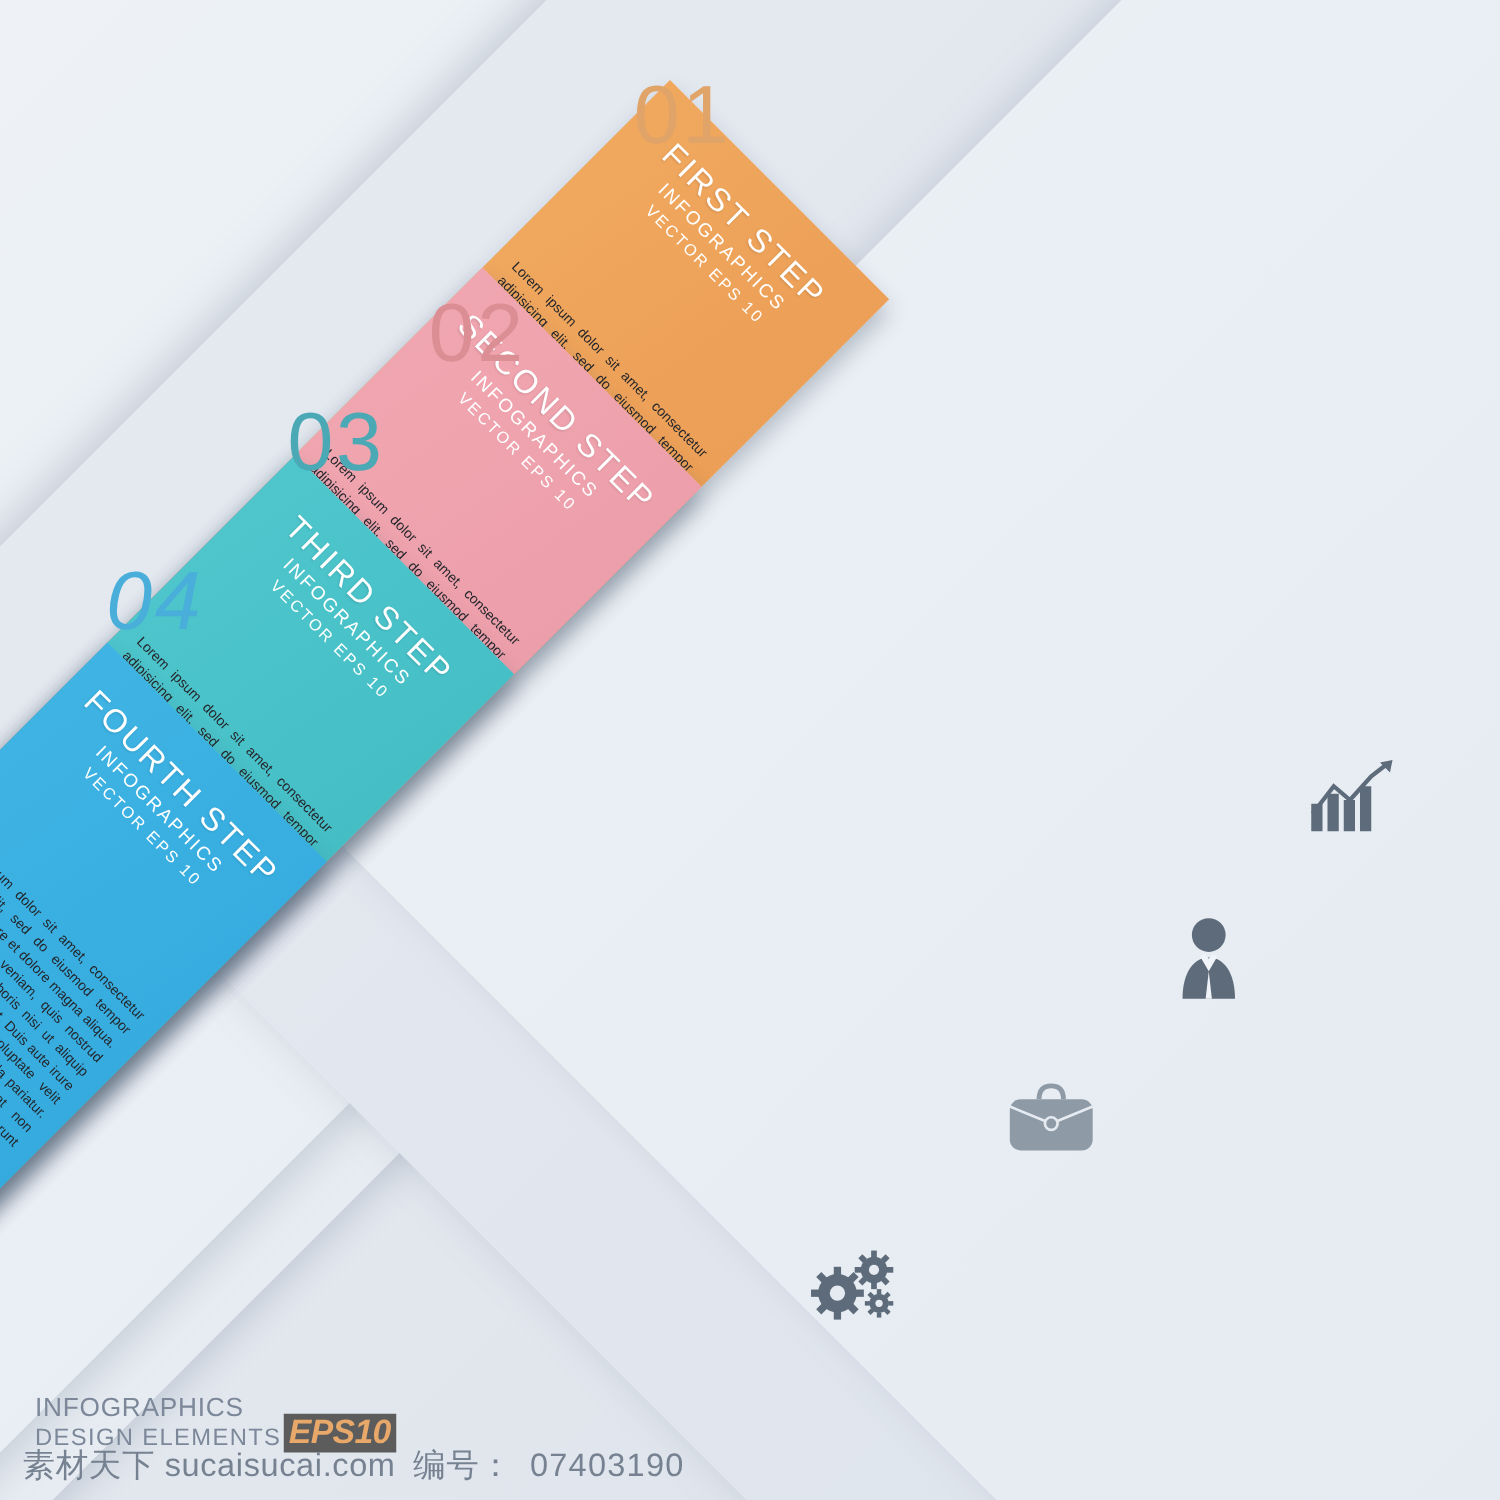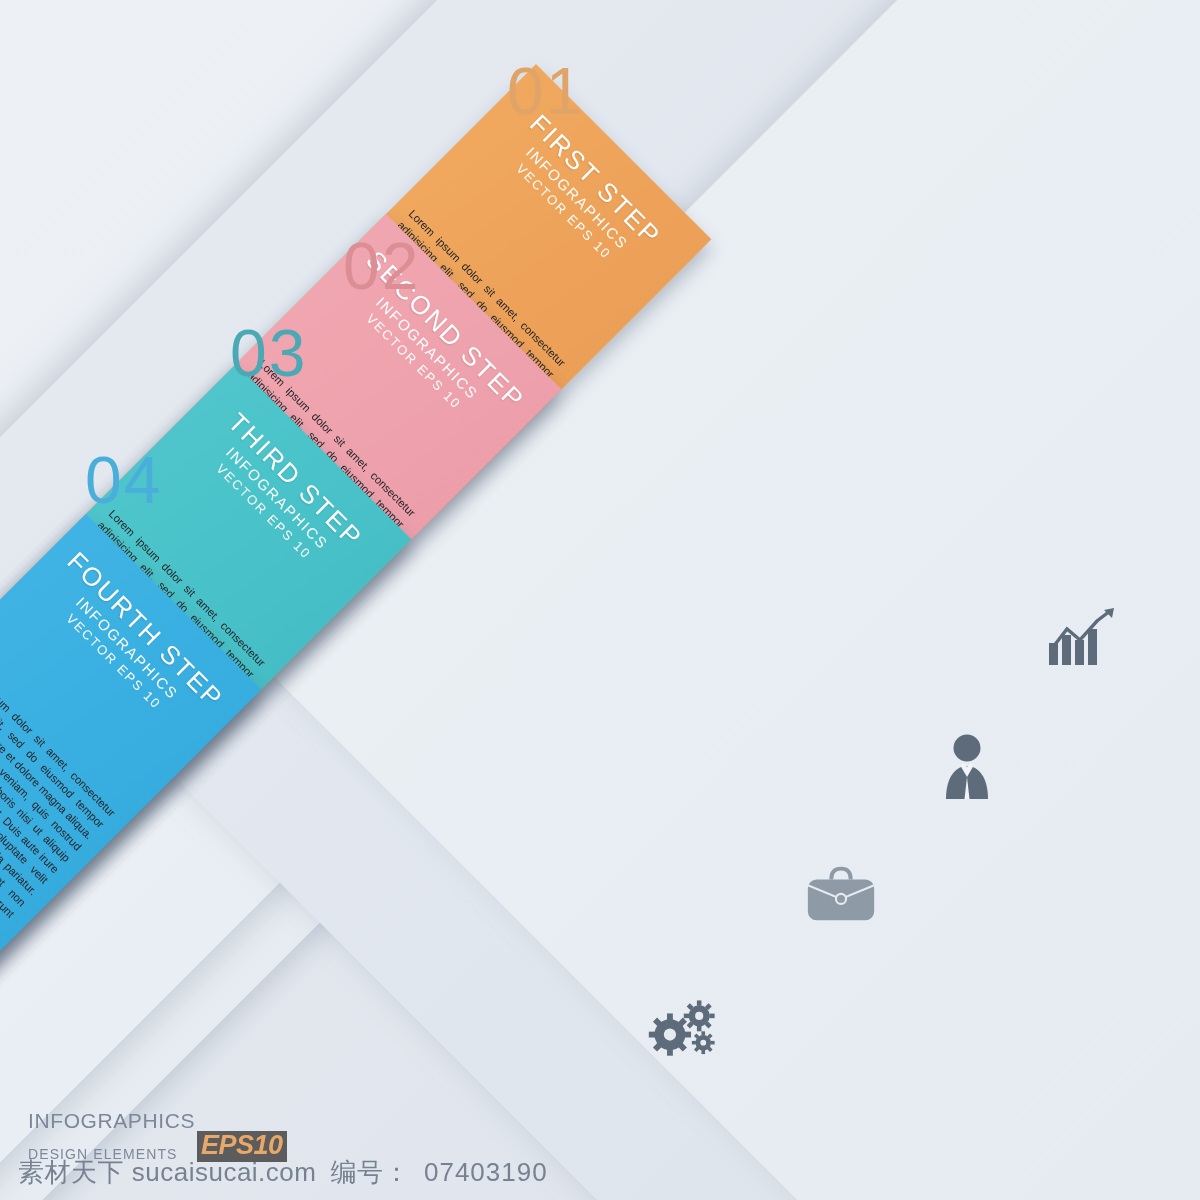"04" div.stepnum { font-style: none -> italic }
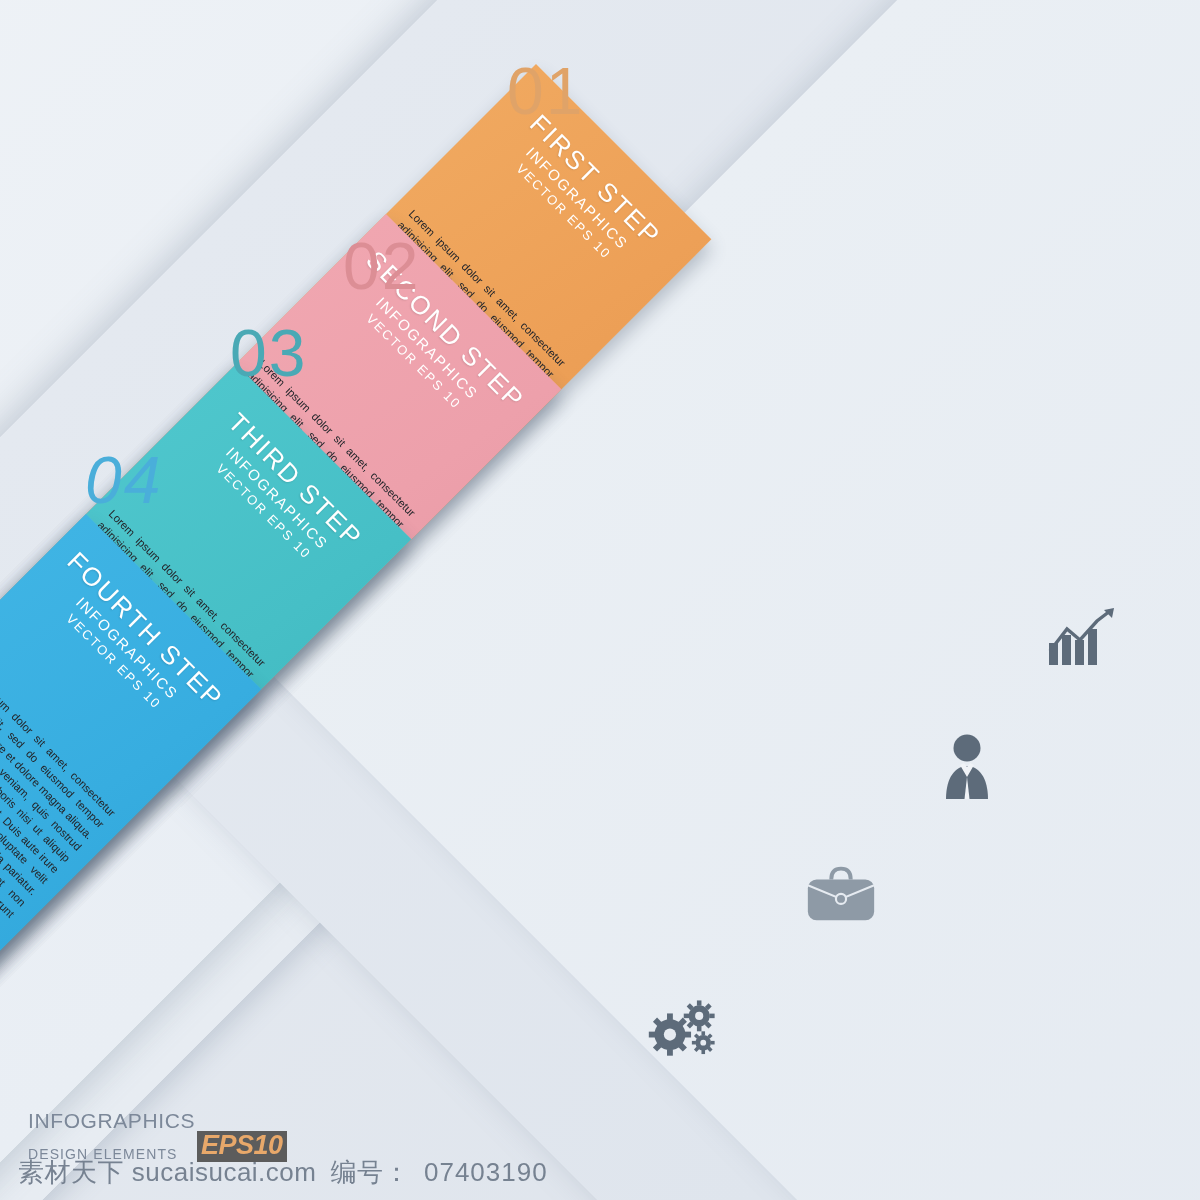"DESIGN ELEMENTS" .logo-l2 { font-size: 14px -> 19px; margin-top: 14px -> 2px }
